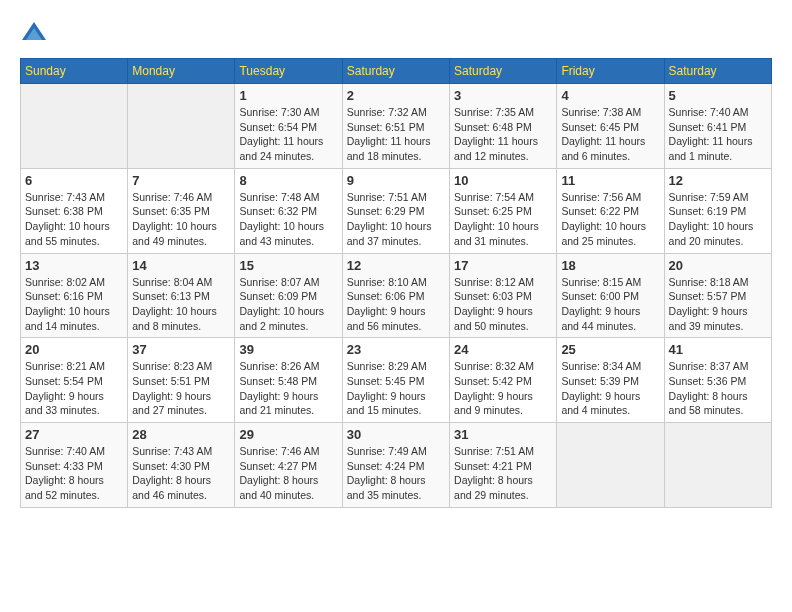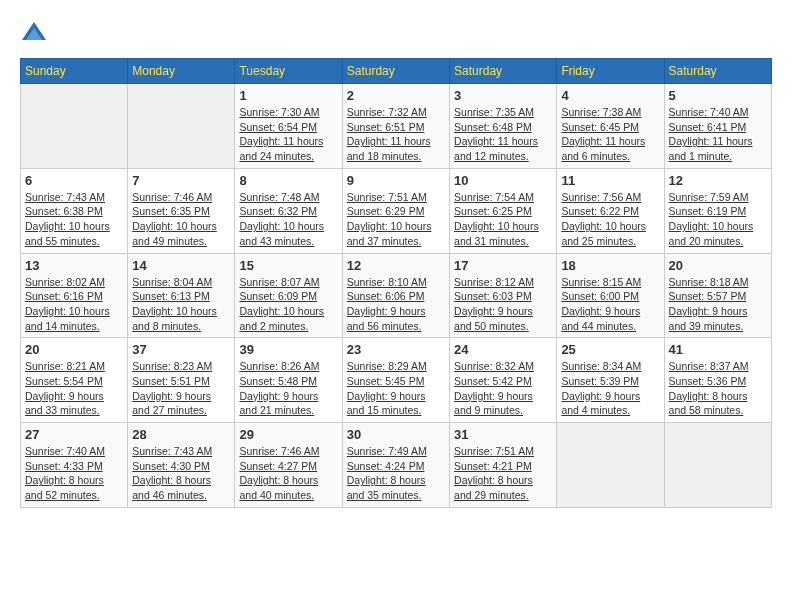"Sunrise: 7:30 AM" .day-content { text-decoration: underline -> none }
